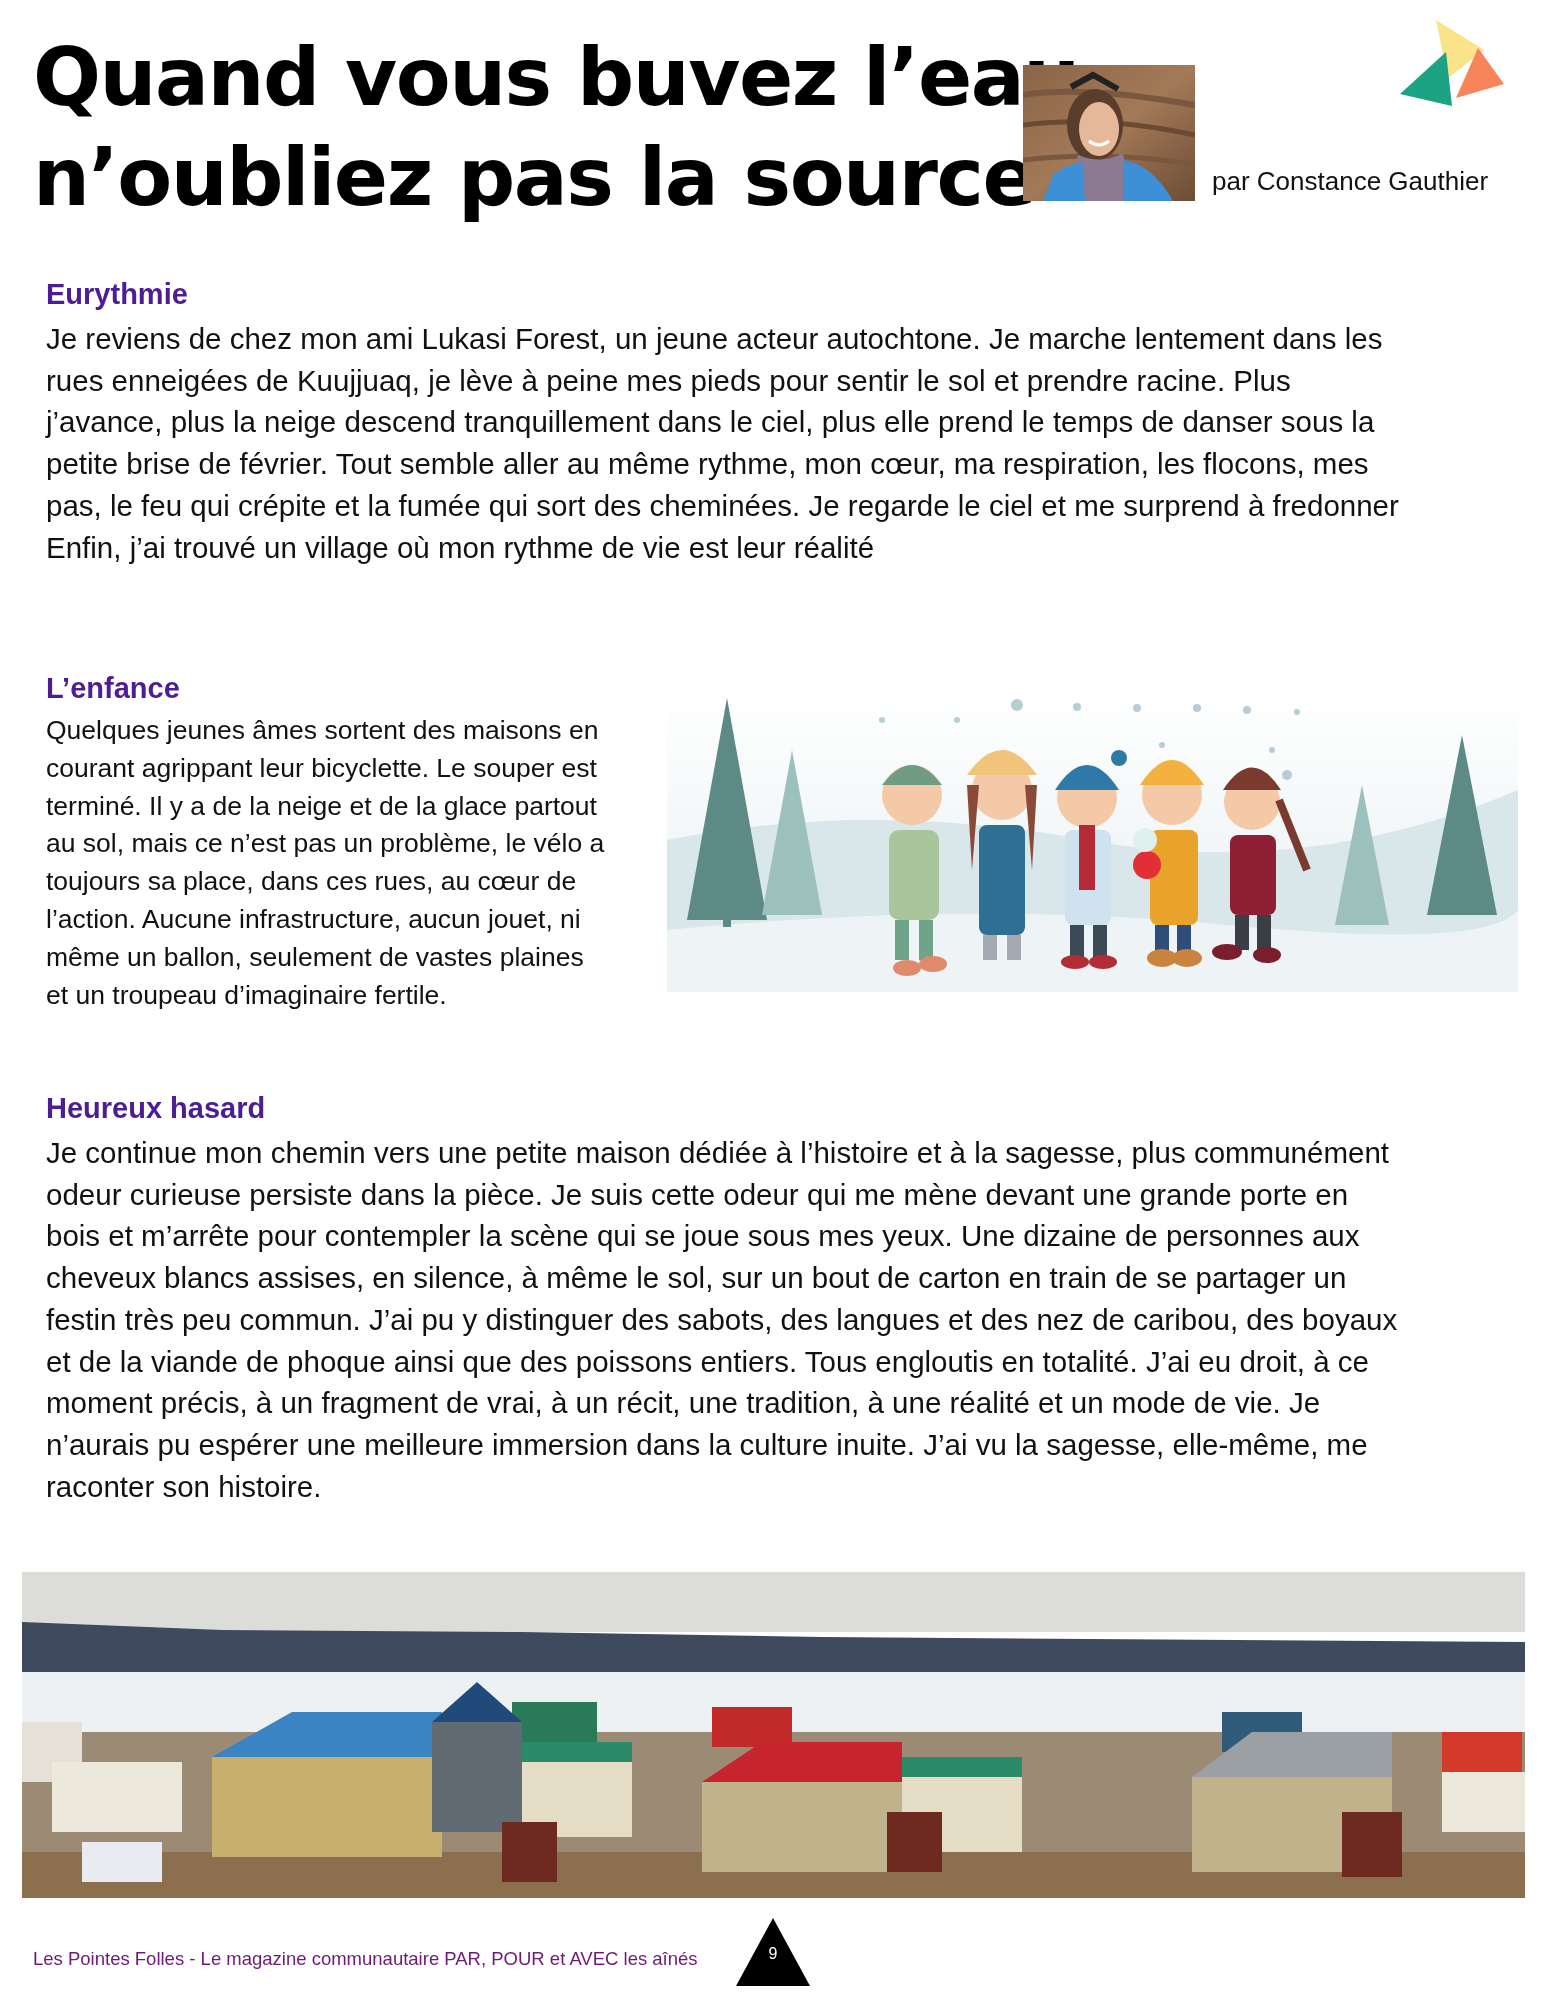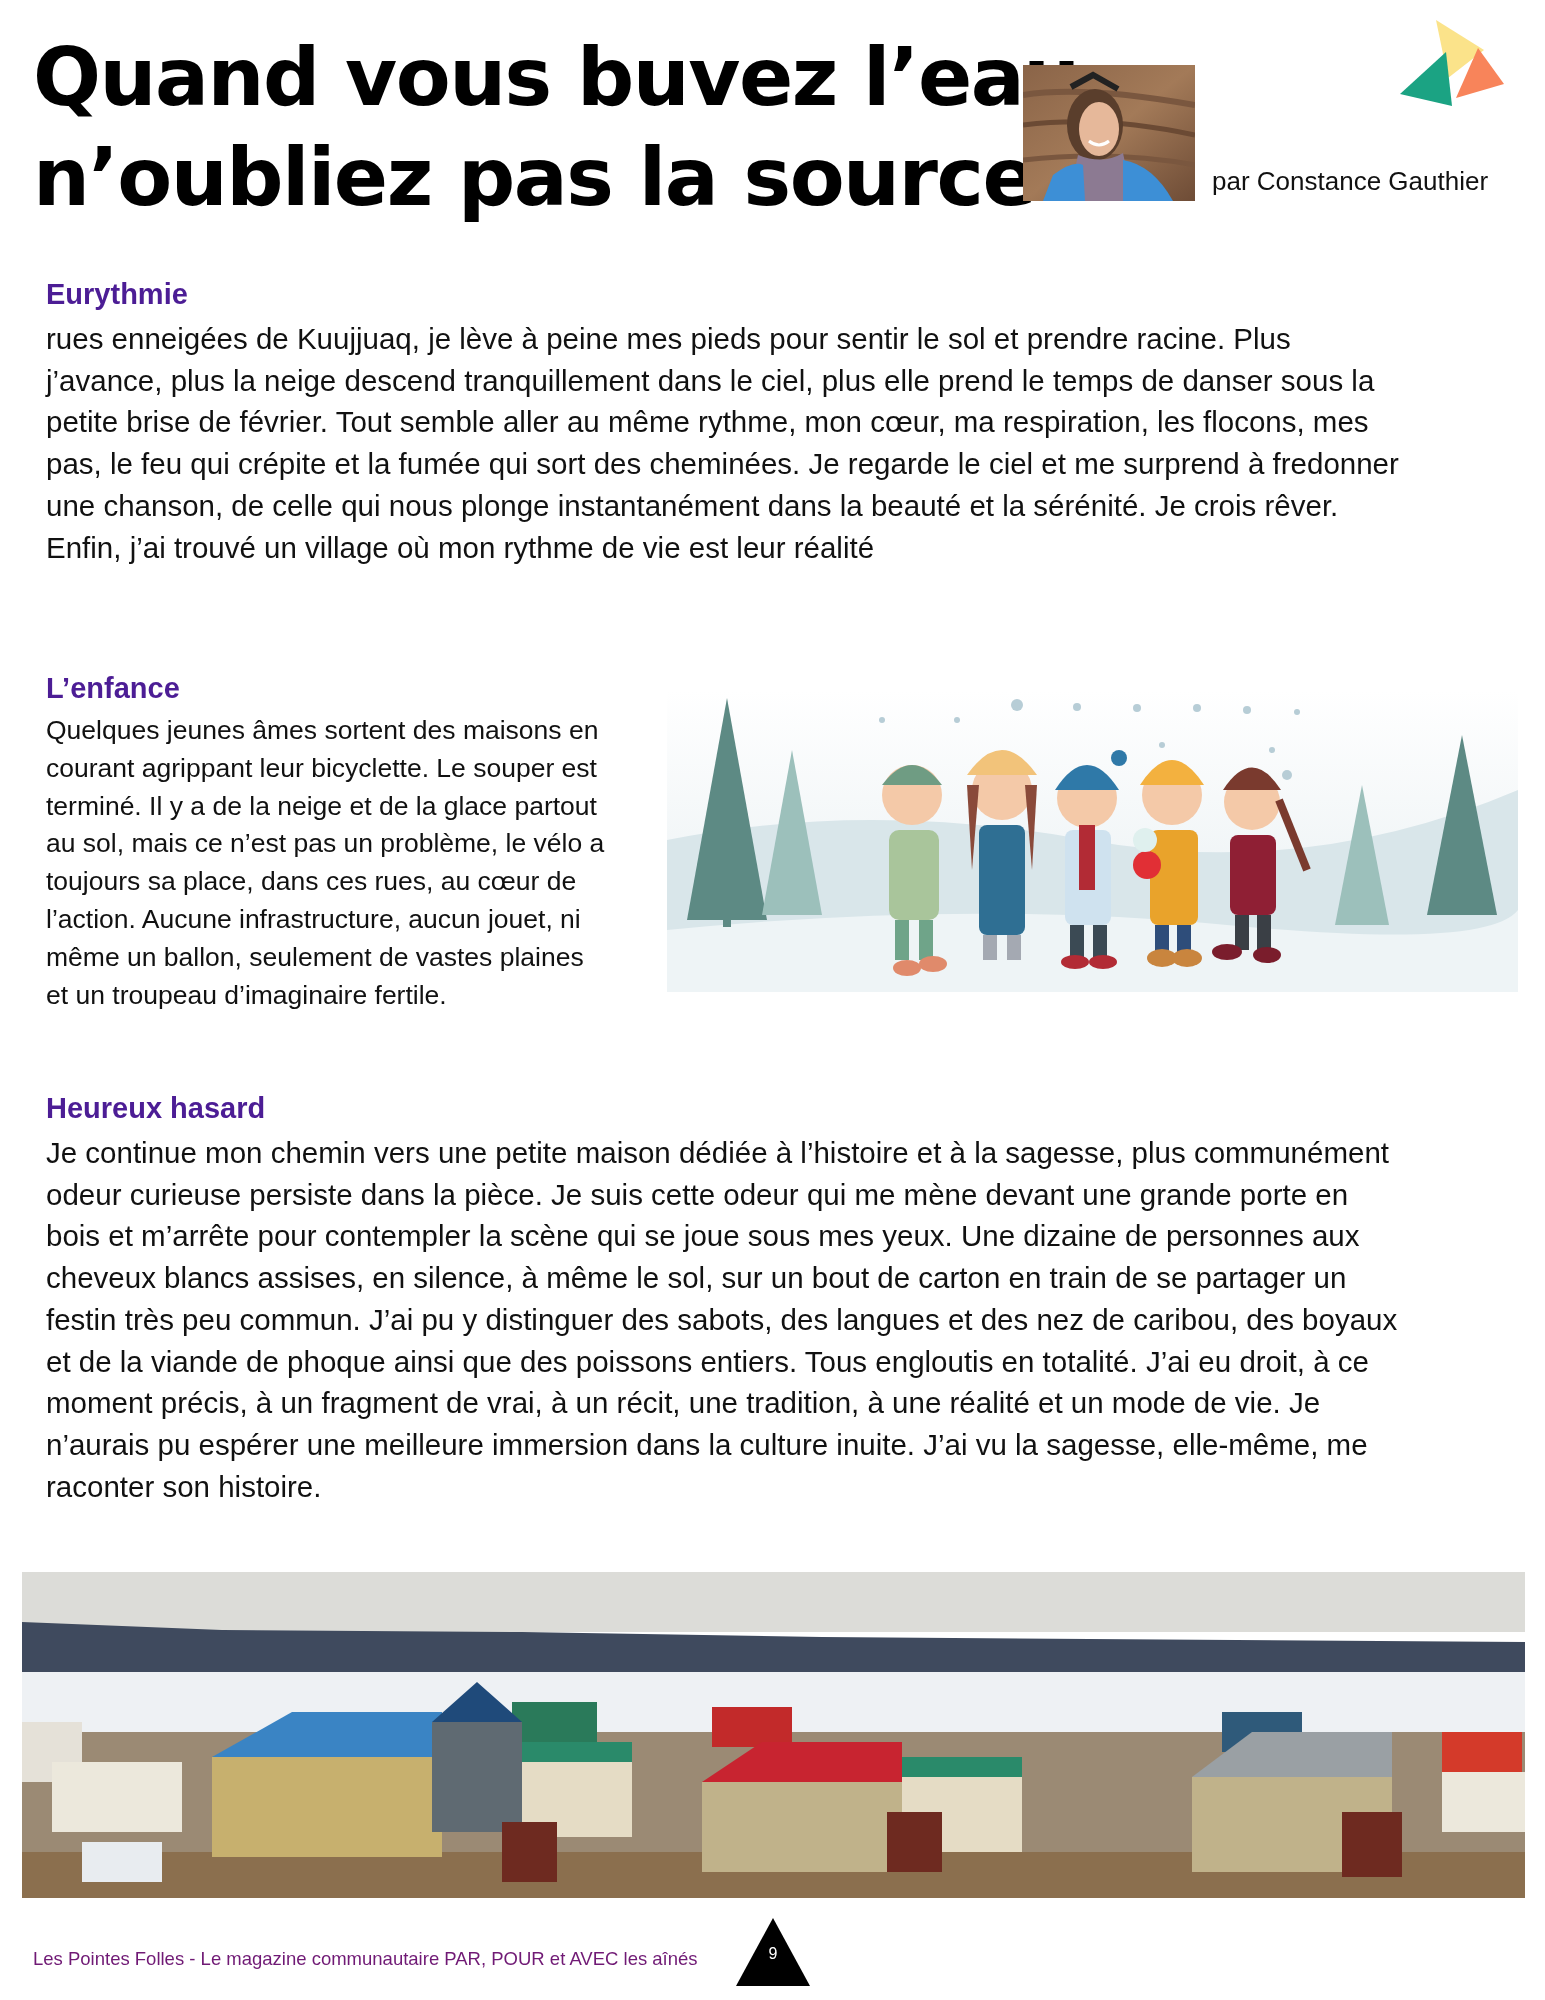"Je reviens de chez mon" span { html: none -> <span>Je reviens de chez mon ami Lukasi Forest, un jeune acteur autochtone. Je marche lentement dans les</span> }
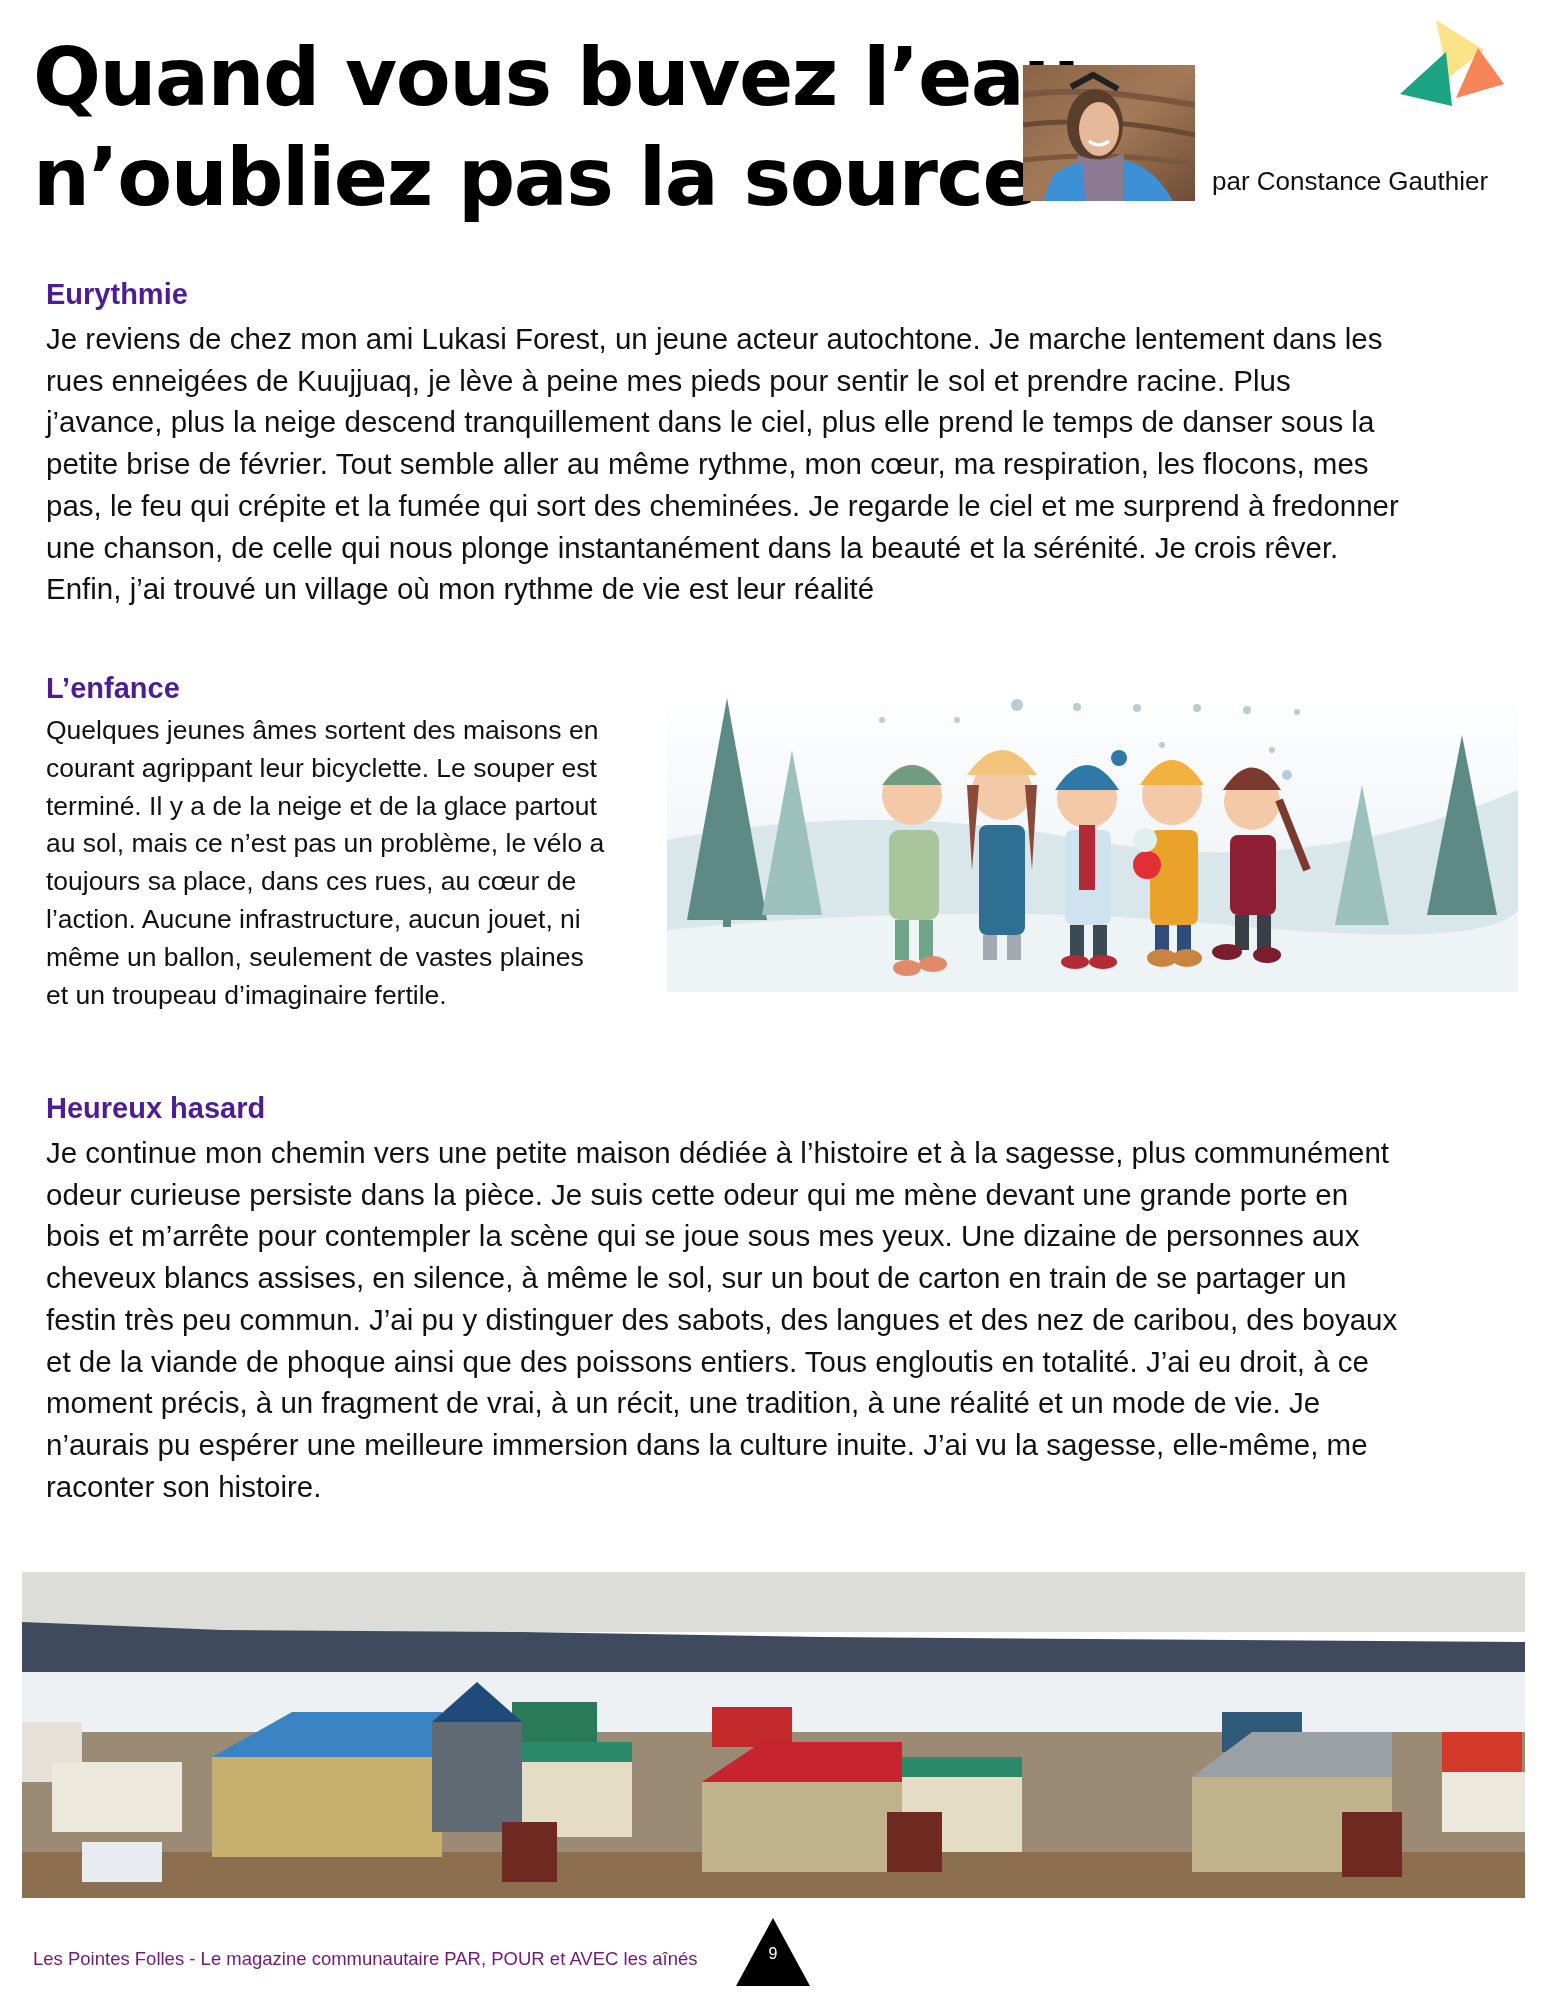"une chanson, de celle qui" span { html: <span>une chanson, de celle qui nous plonge instantanément dans la beauté et la sérénité. Je crois rêver.</span> -> none }
